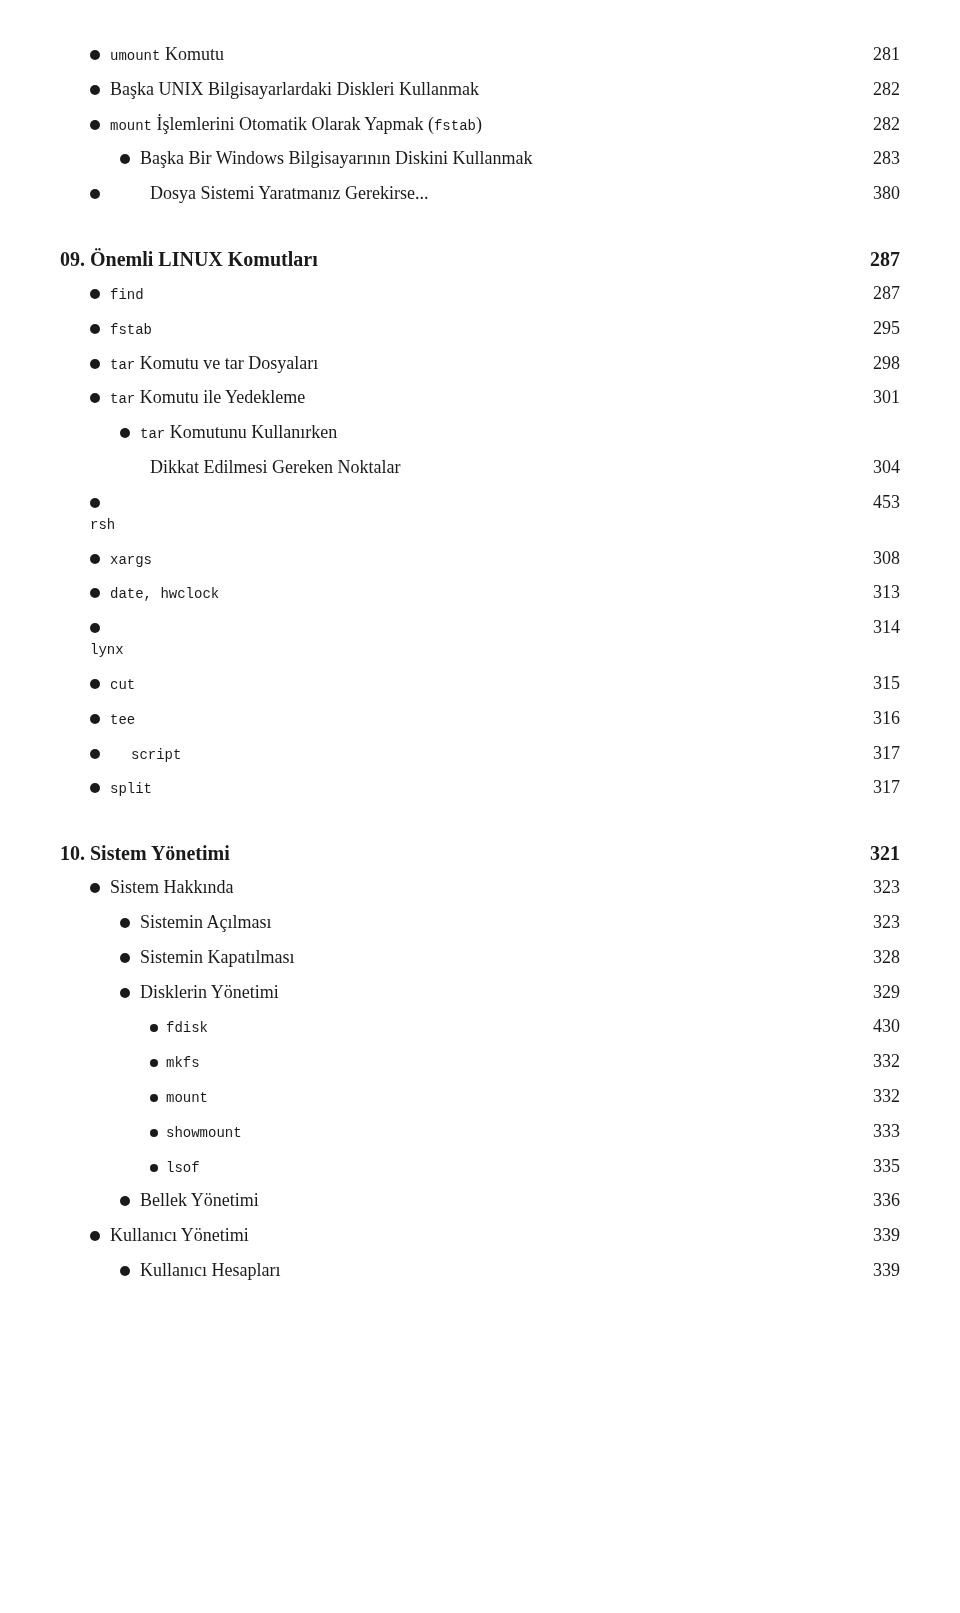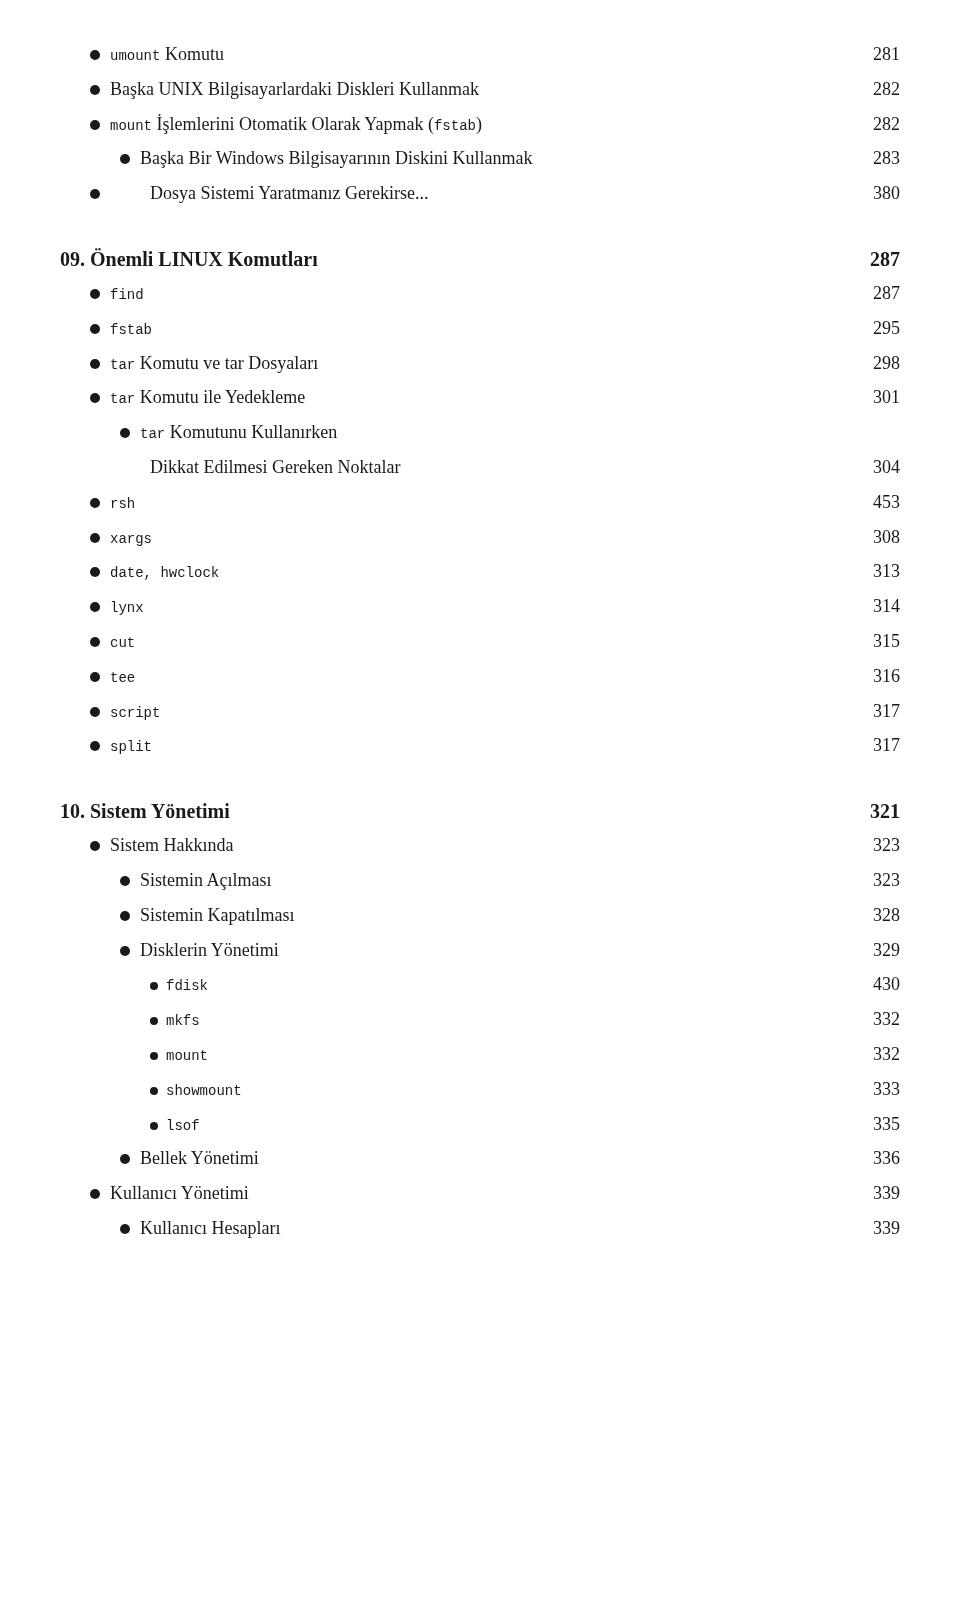"rsh" div.toc-left { flex-direction: none -> column }
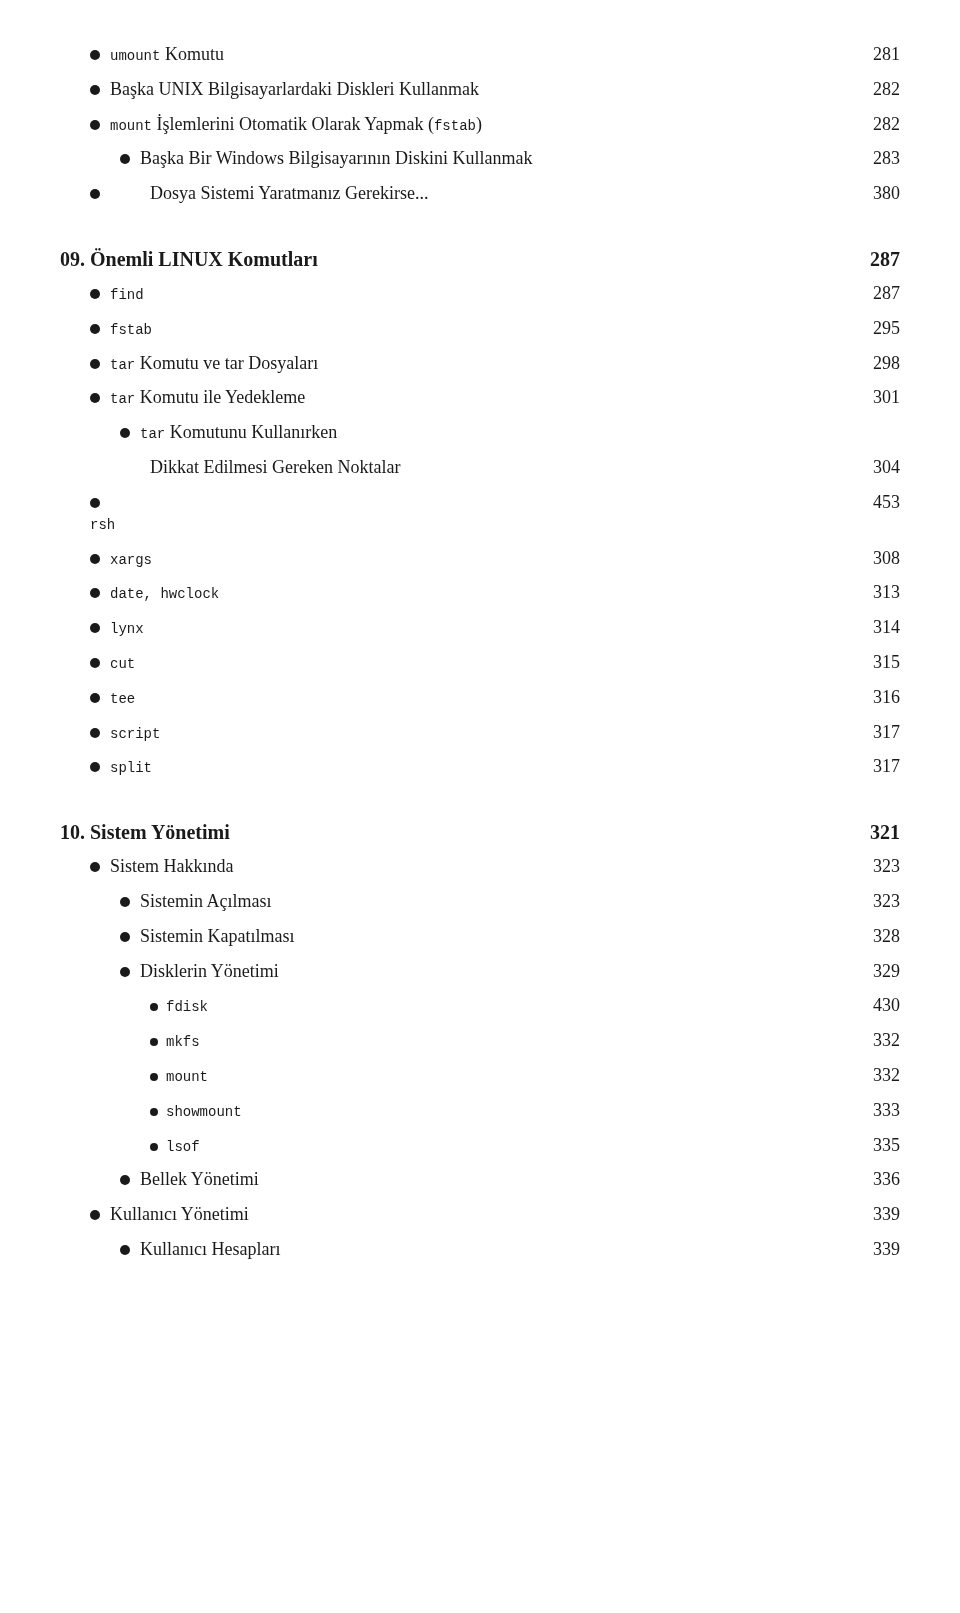"lynx" div.toc-left { flex-direction: none -> column }
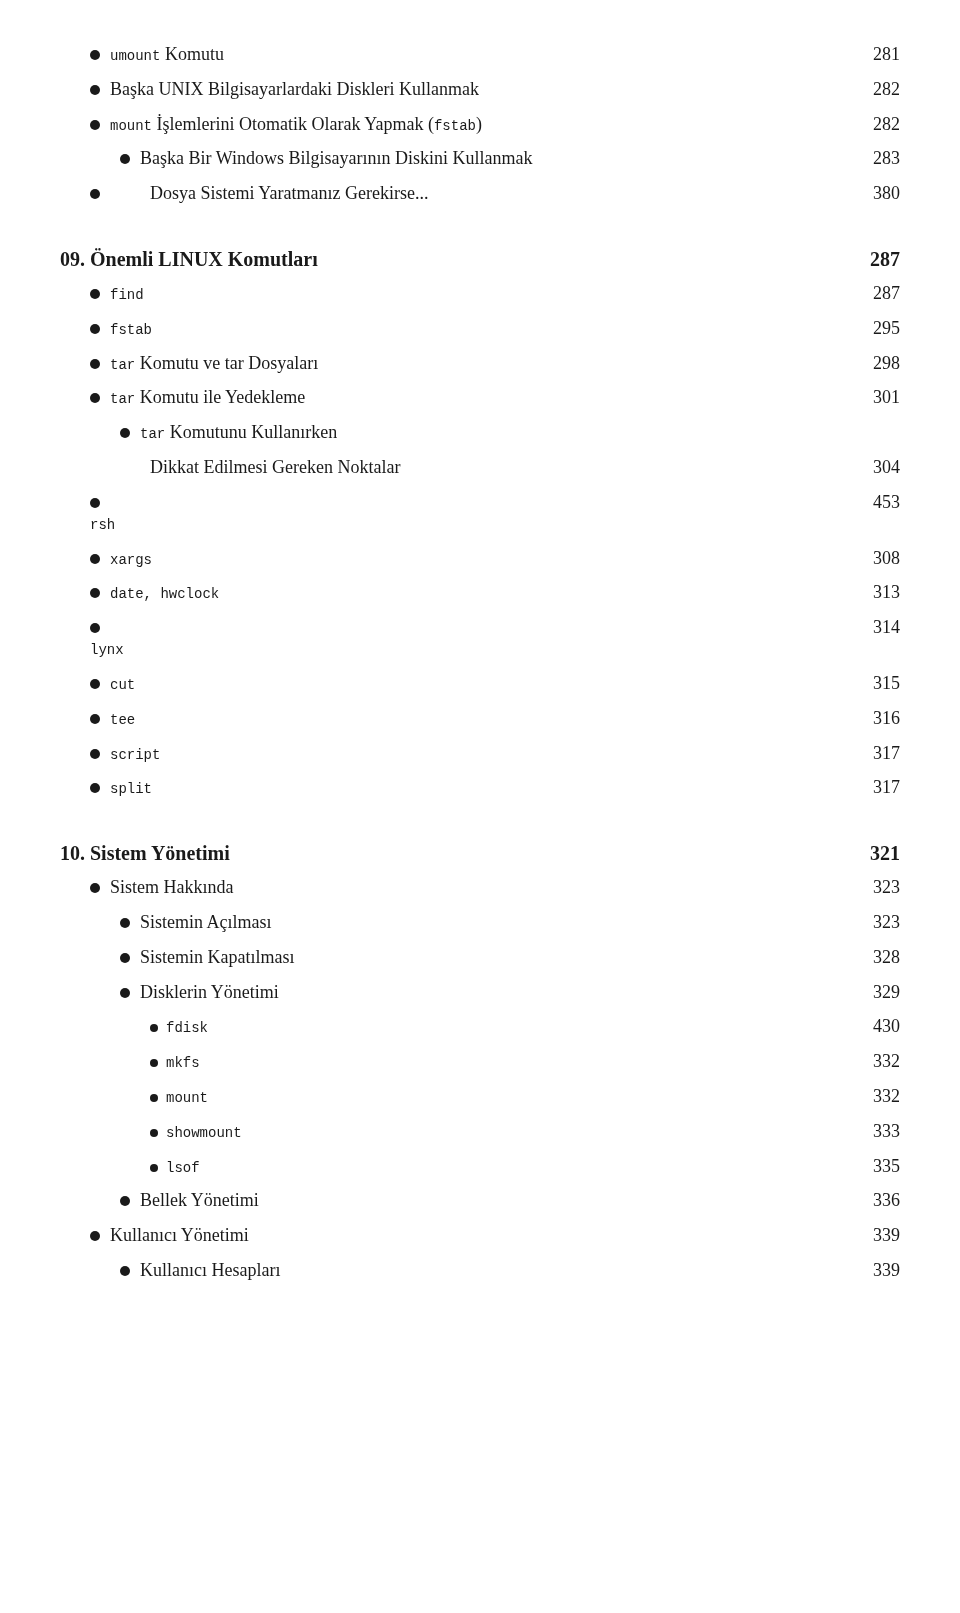"script" div.toc-left { gap: none -> 21px }
